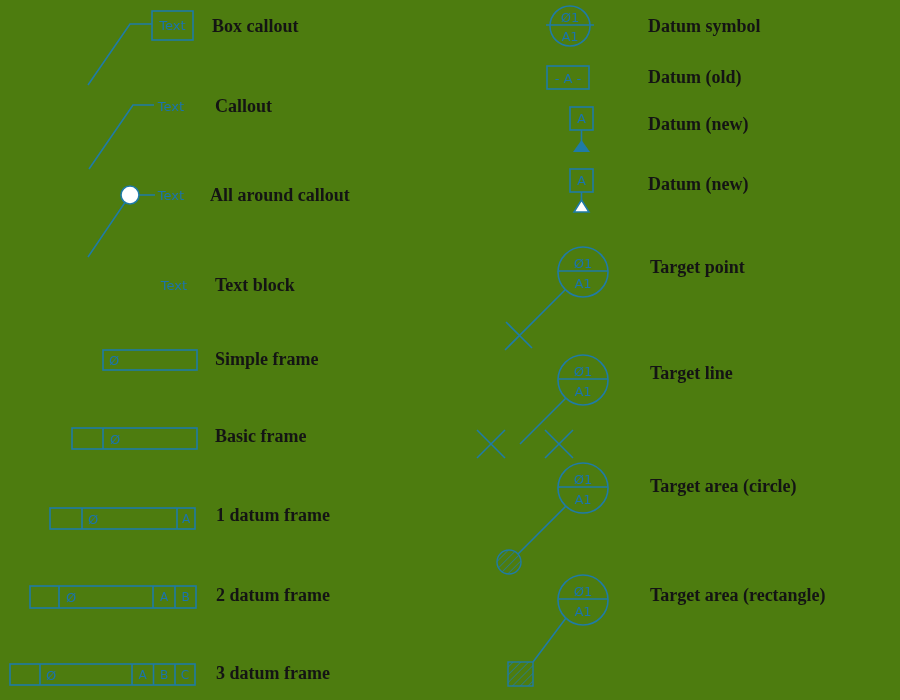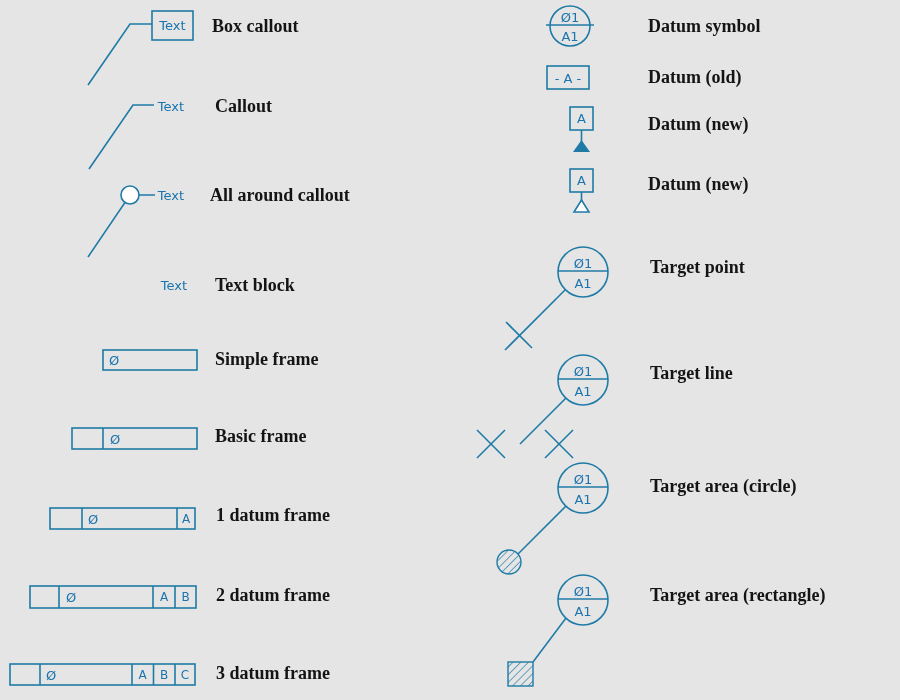"Text" .canvas { background: #e5e5e5 -> #4d7c0f }
